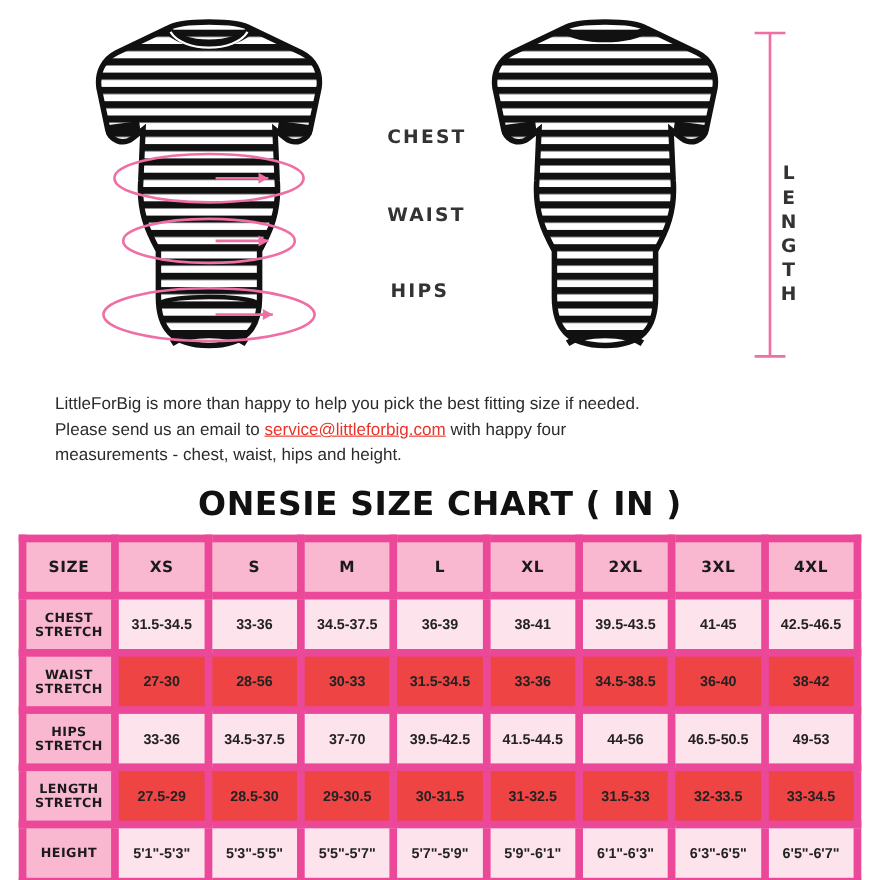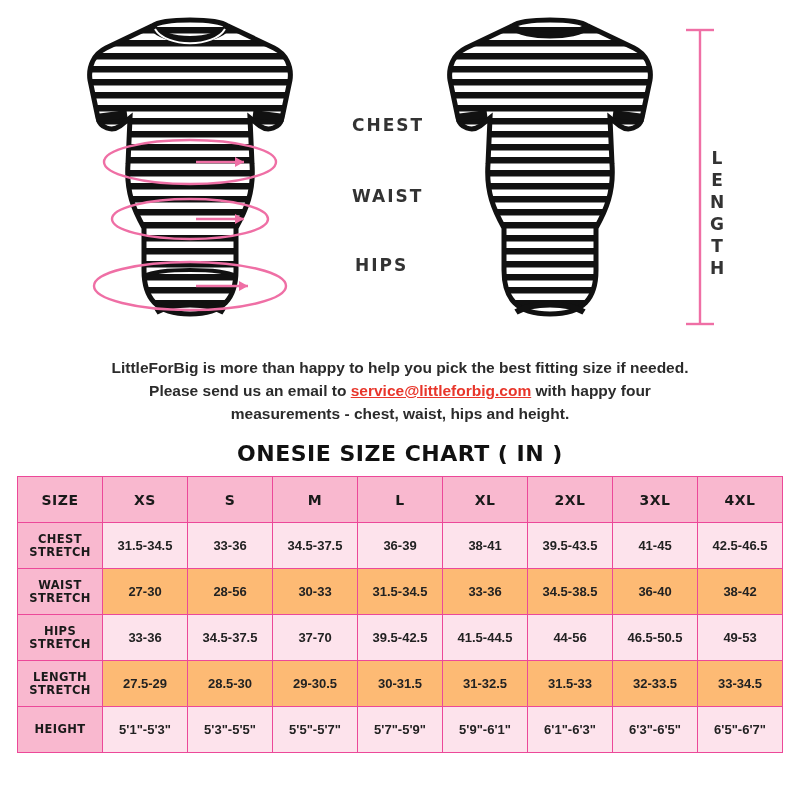"LittleForBig is more than happy" .help-text { font-weight: bold -> none; text-align: center -> none }
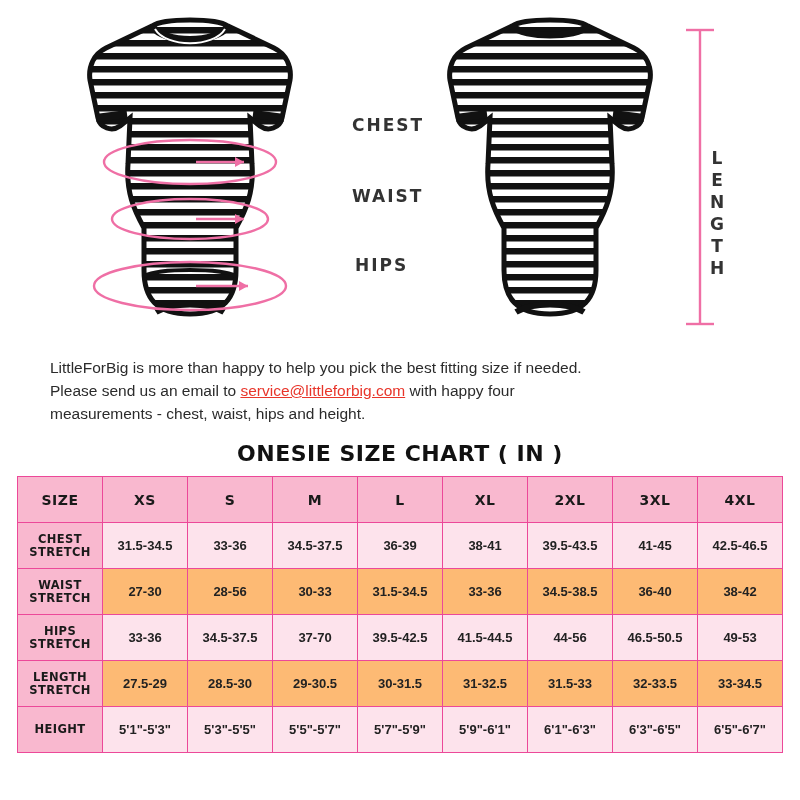"ONESIE SIZE CHART ( IN" .chart-title { font-size: 22px -> 30px }
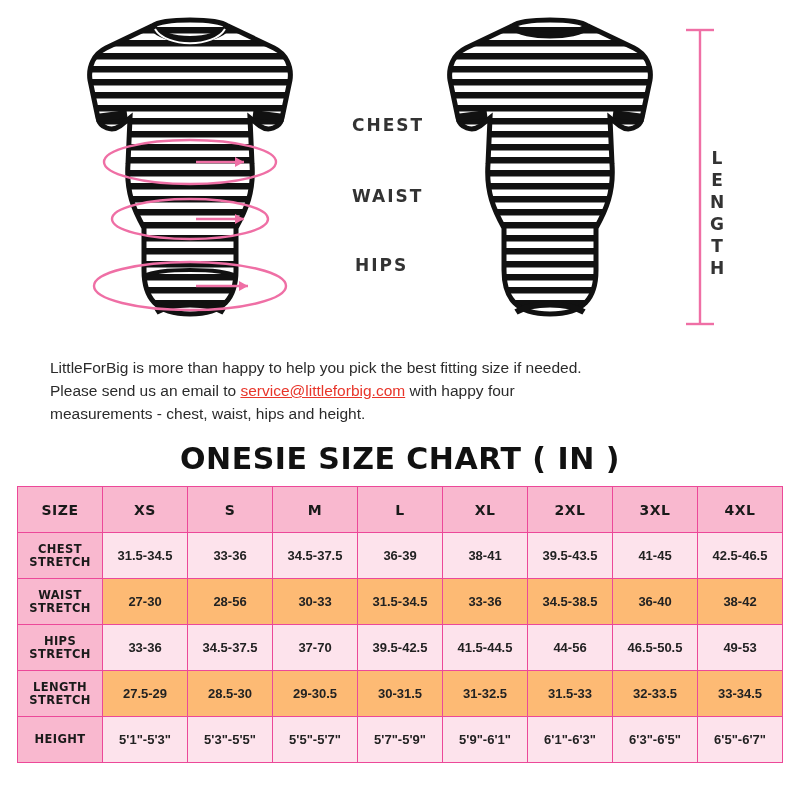"SIZE" table.size-chart td, table.size-chart th { border: 1px solid #ec4899 -> 7px solid #ec4899 }
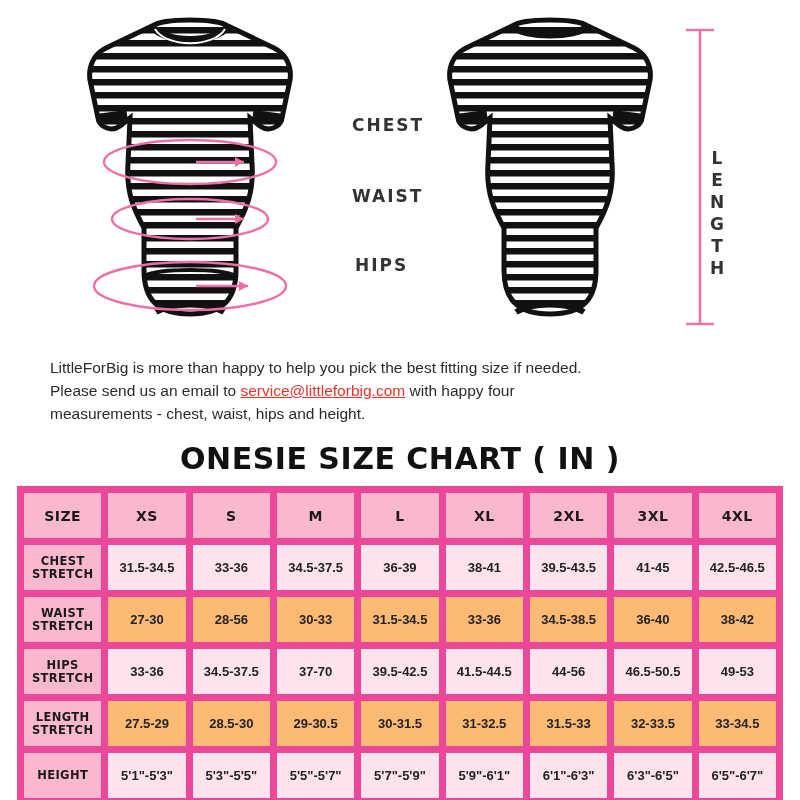"27-30" table.size-chart tr.alt td.val { background: #fdba74 -> #ef4444 }
